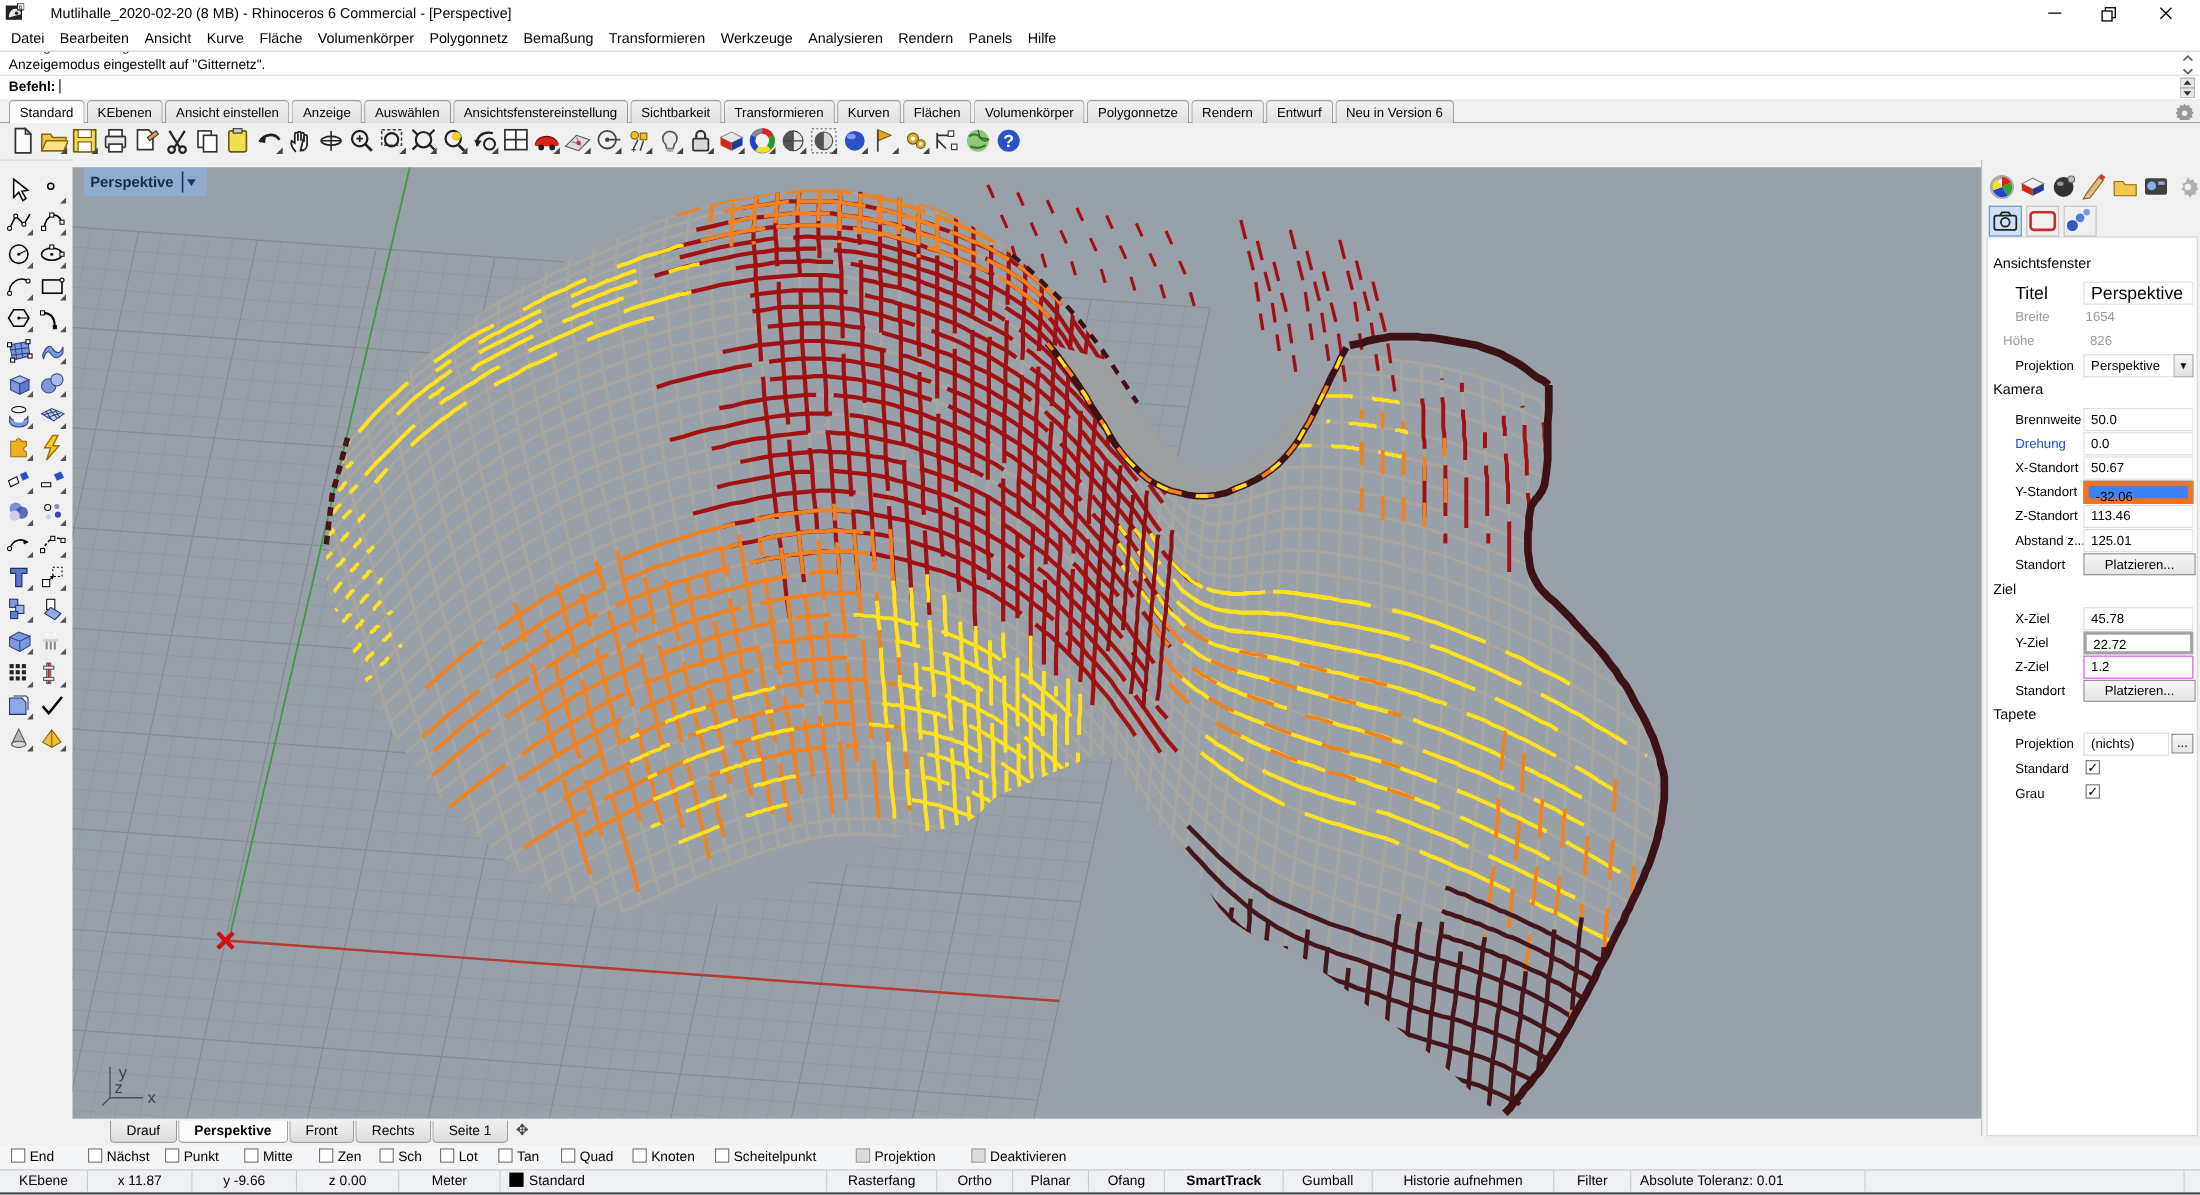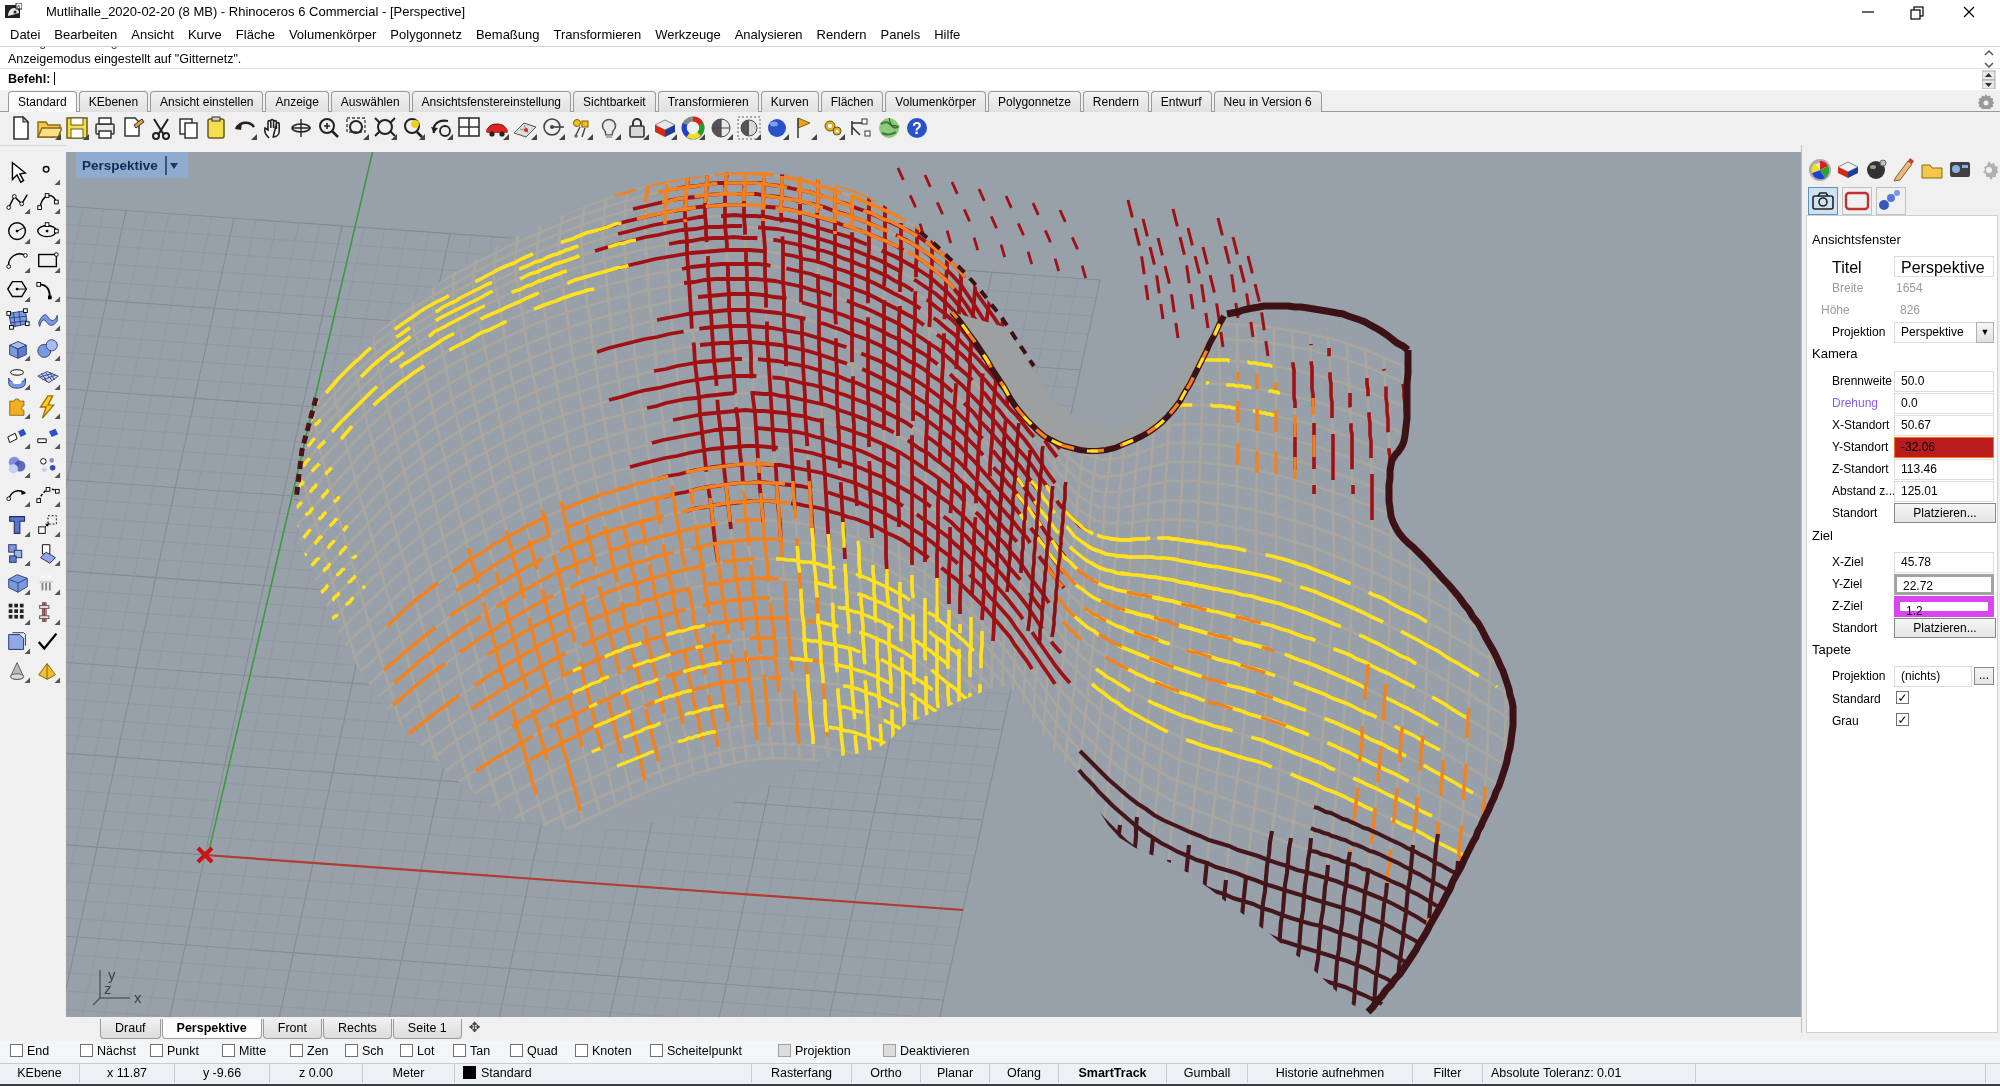"Drehung" span { color: #8b5cf6 -> #1d4ed8 }
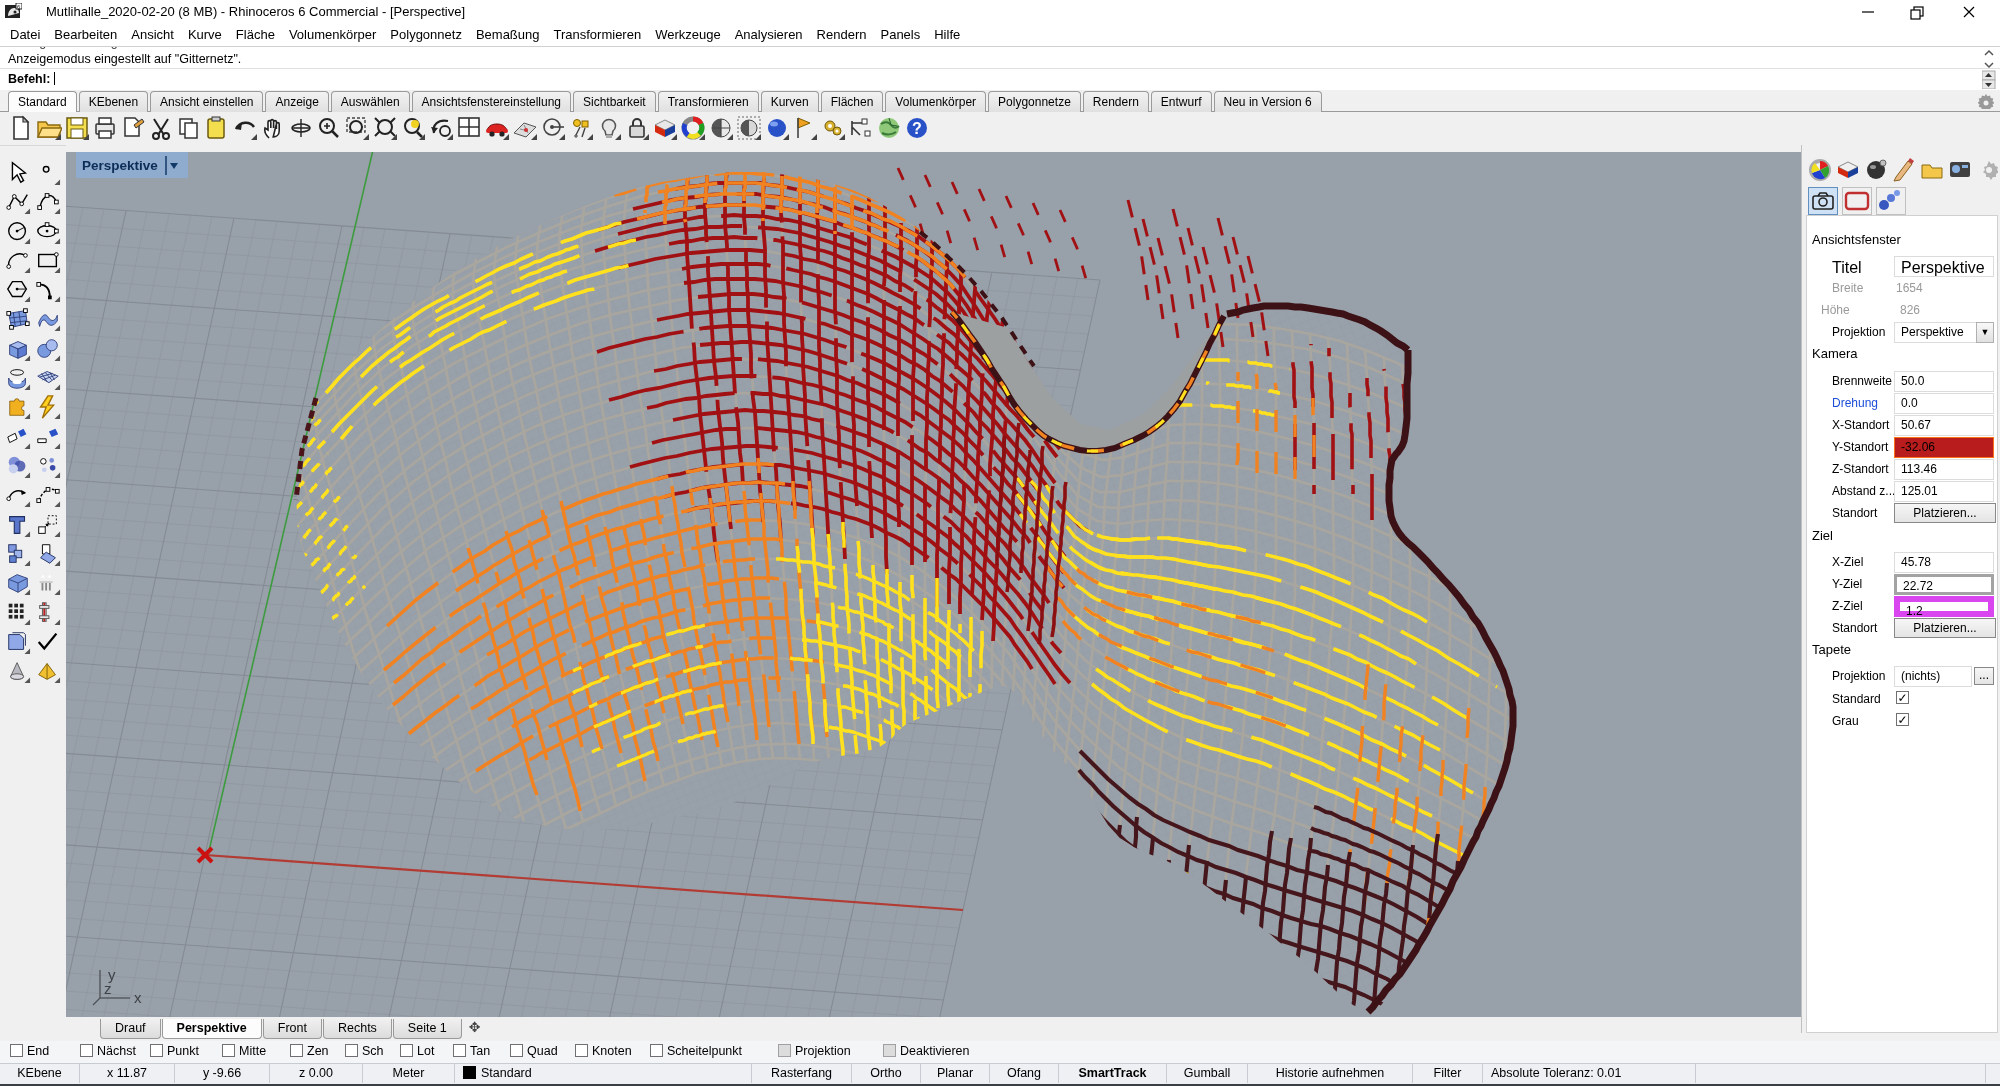"-32.06" span { background: #b91c1c -> #3b82f6; border: 1px solid #f97316 -> 5px solid #f97316 }
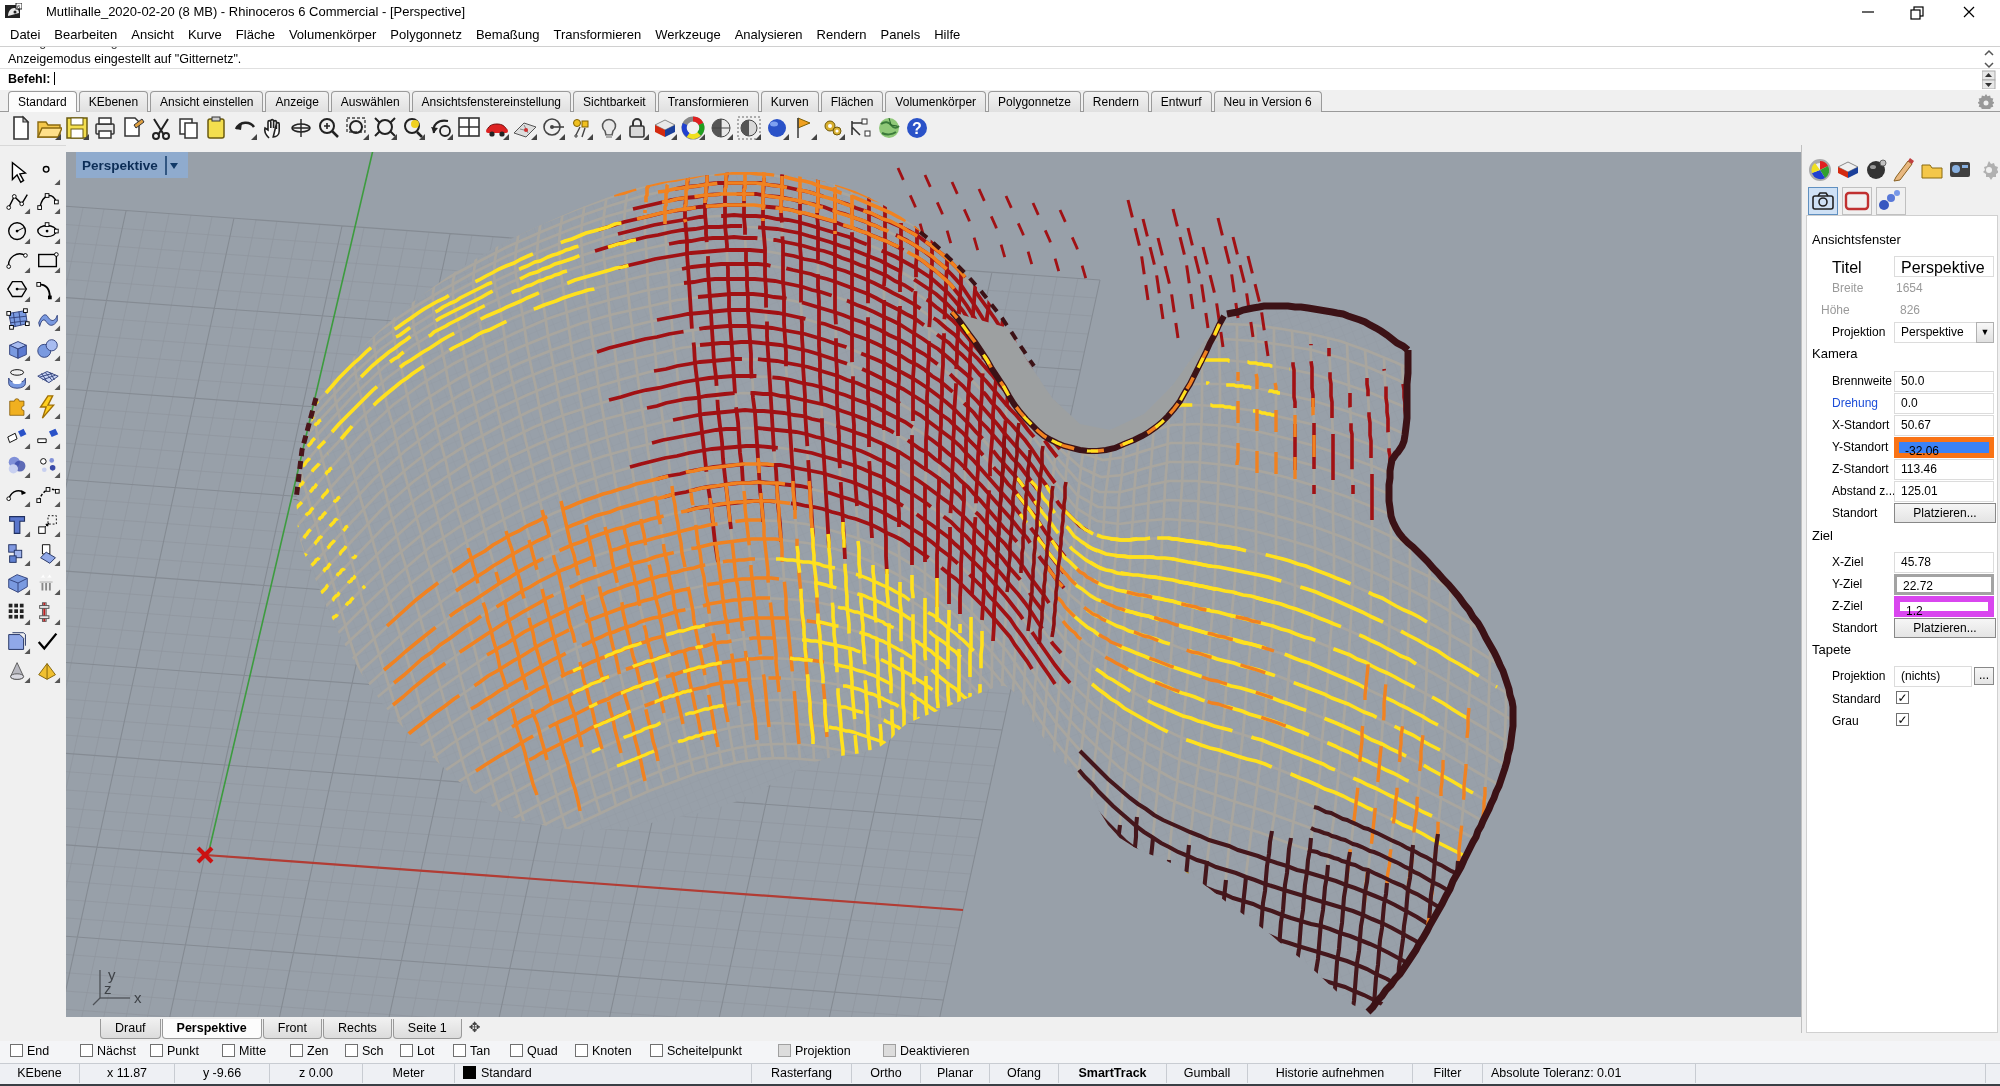"1.2" span { border: 6px solid #d946ef -> 1px solid #d946ef }
